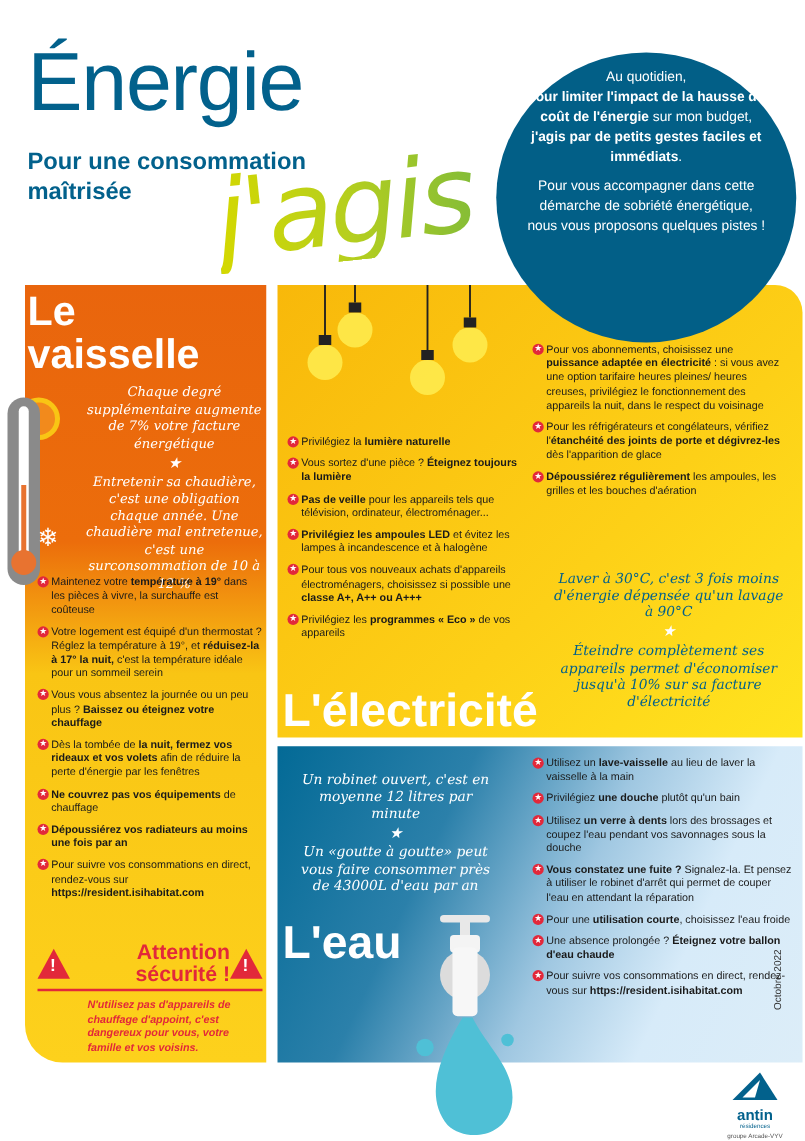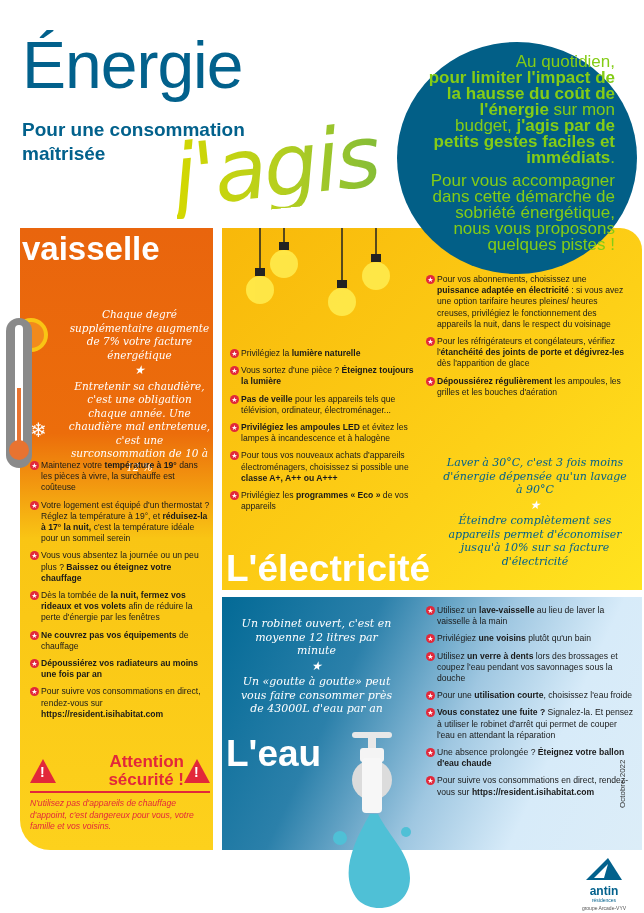"Au quotidien," .circle { color: #84cc16 -> #ffffff; font-size: 17px -> 11px; text-align: right -> center }
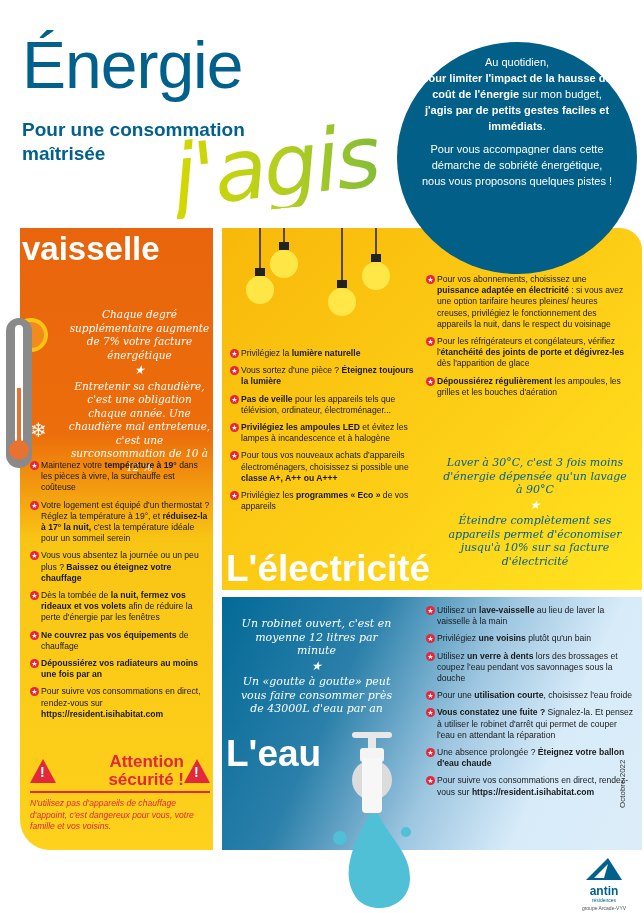"Le" div { html: none -> <div>Le</div> }
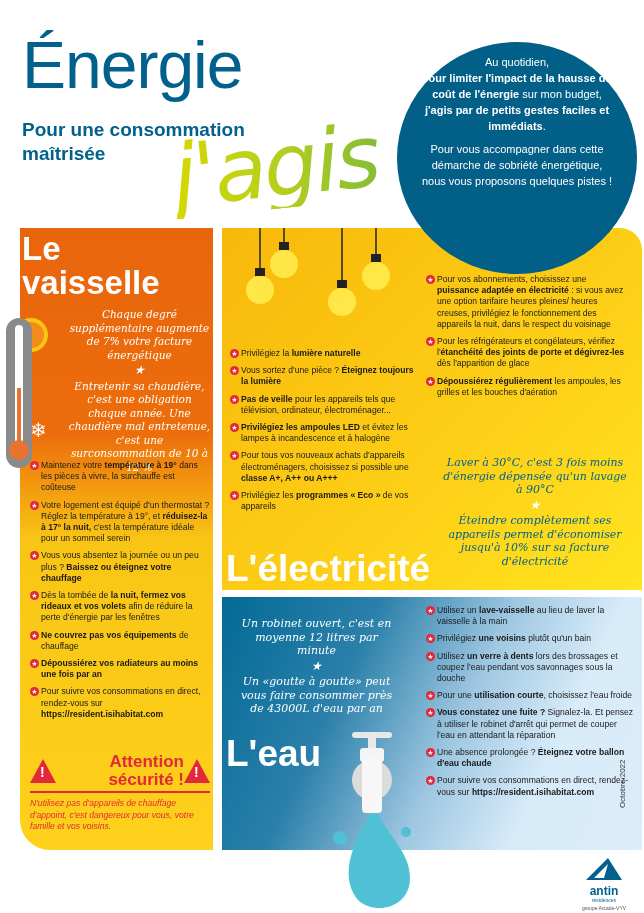"une voisins" b { text: voisins -> douche }
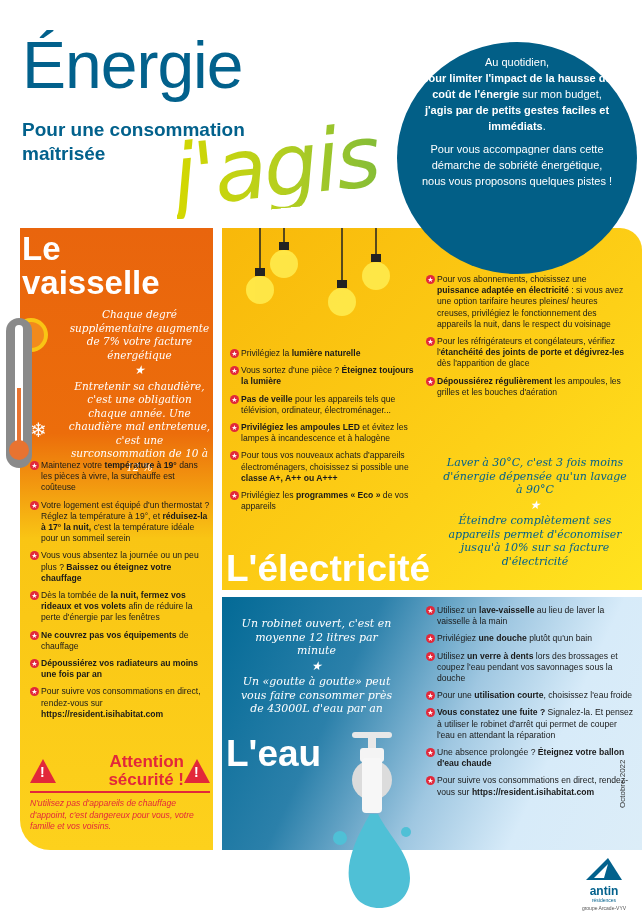"Pour une utilisation courte, choisissez" li { order: before "Vous constatez une fuite ?" -> after "Vous constatez une fuite ?" }
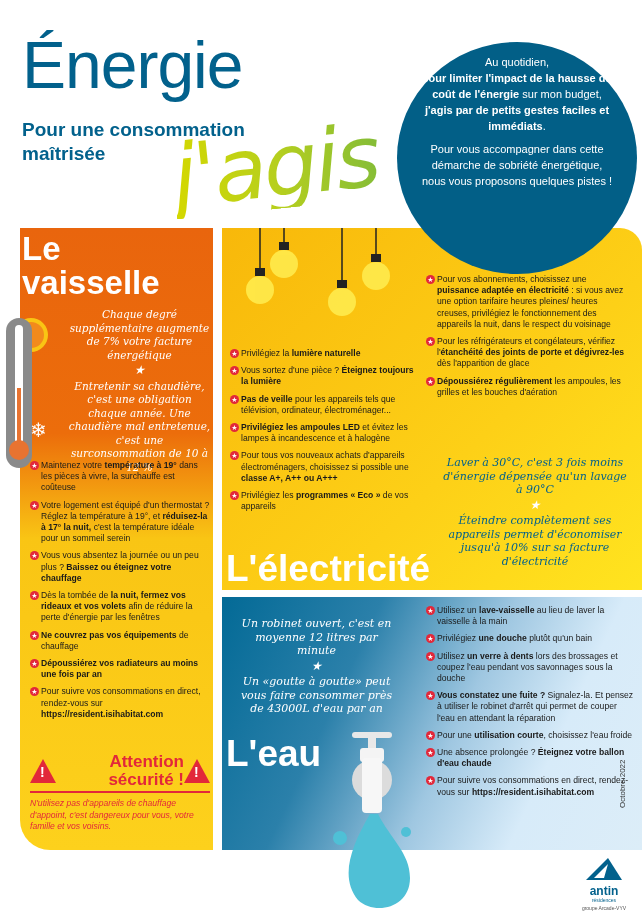"N'utilisez pas d'appareils de chauffage" .attn-text { font-weight: normal -> bold; margin-left: none -> 40px }
